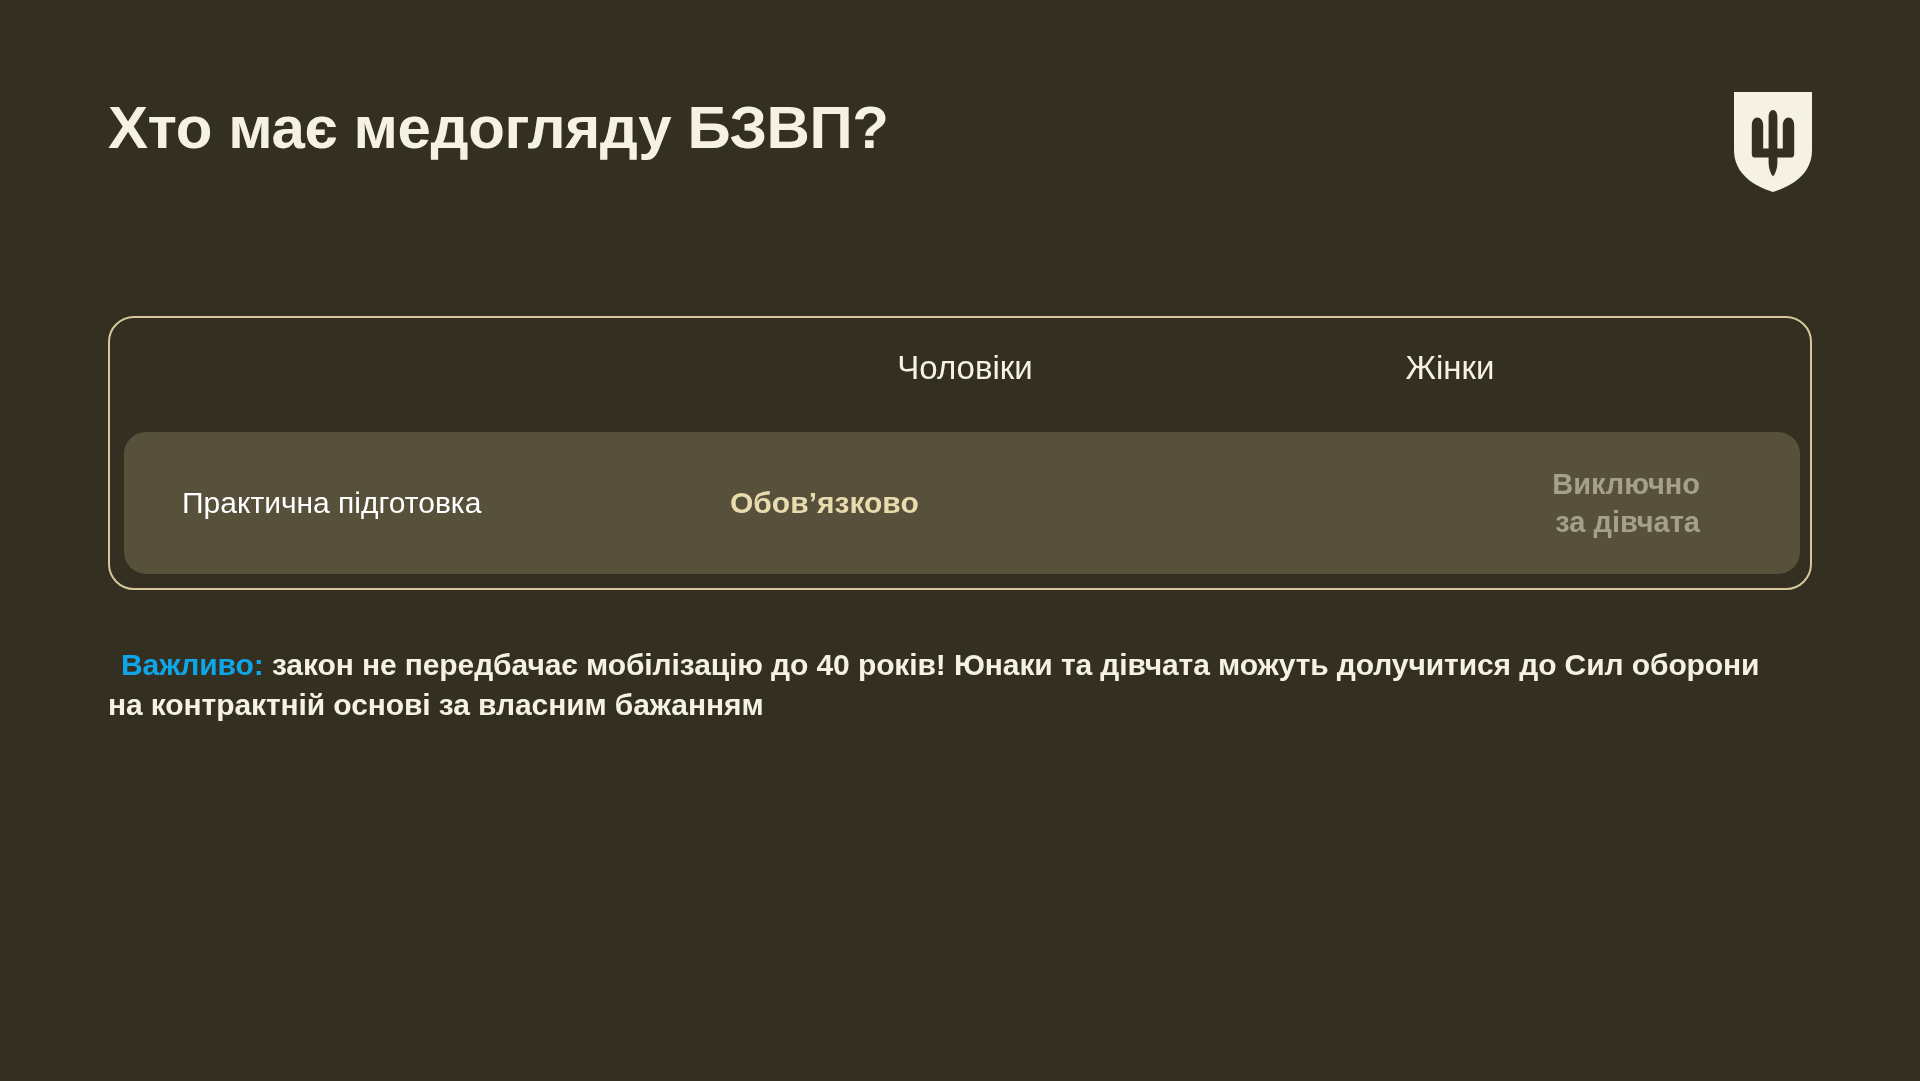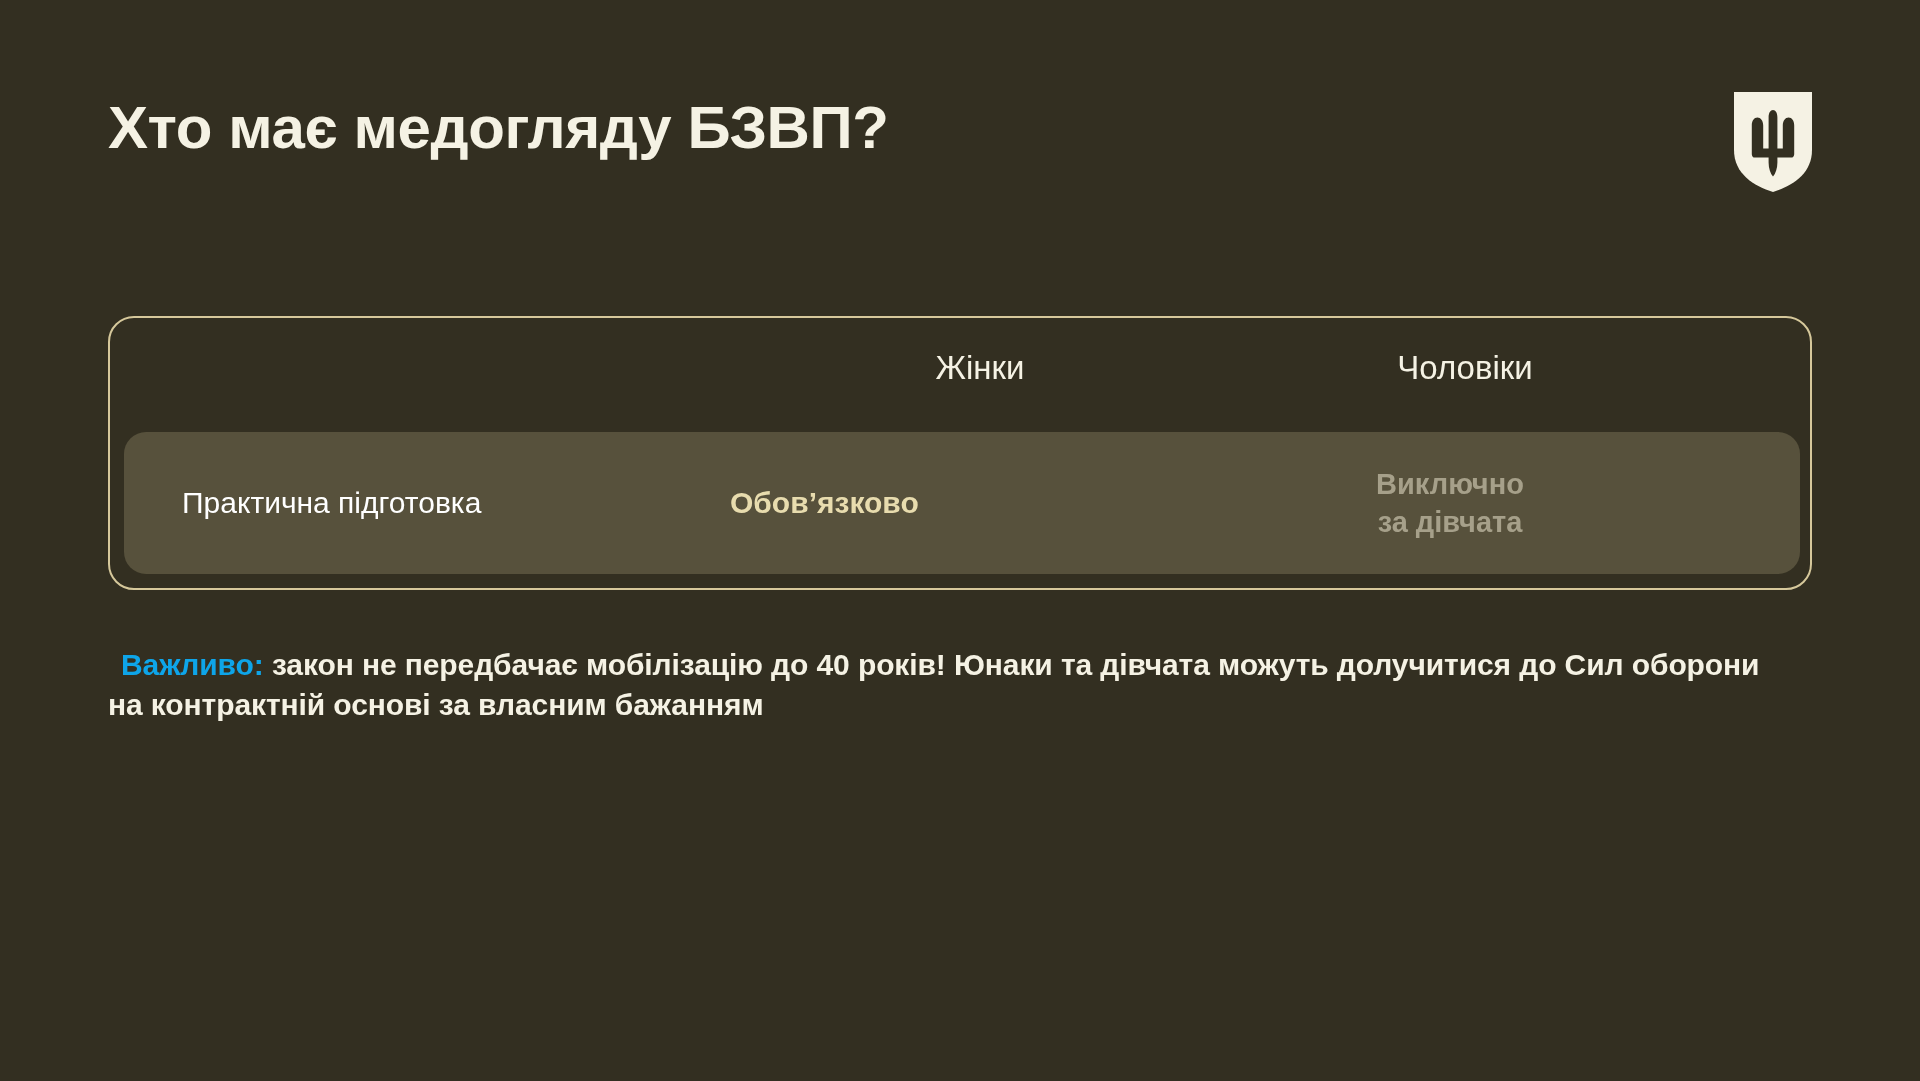"Жінки" div.col-head { order: before "Чоловіки" -> after "Чоловіки" }
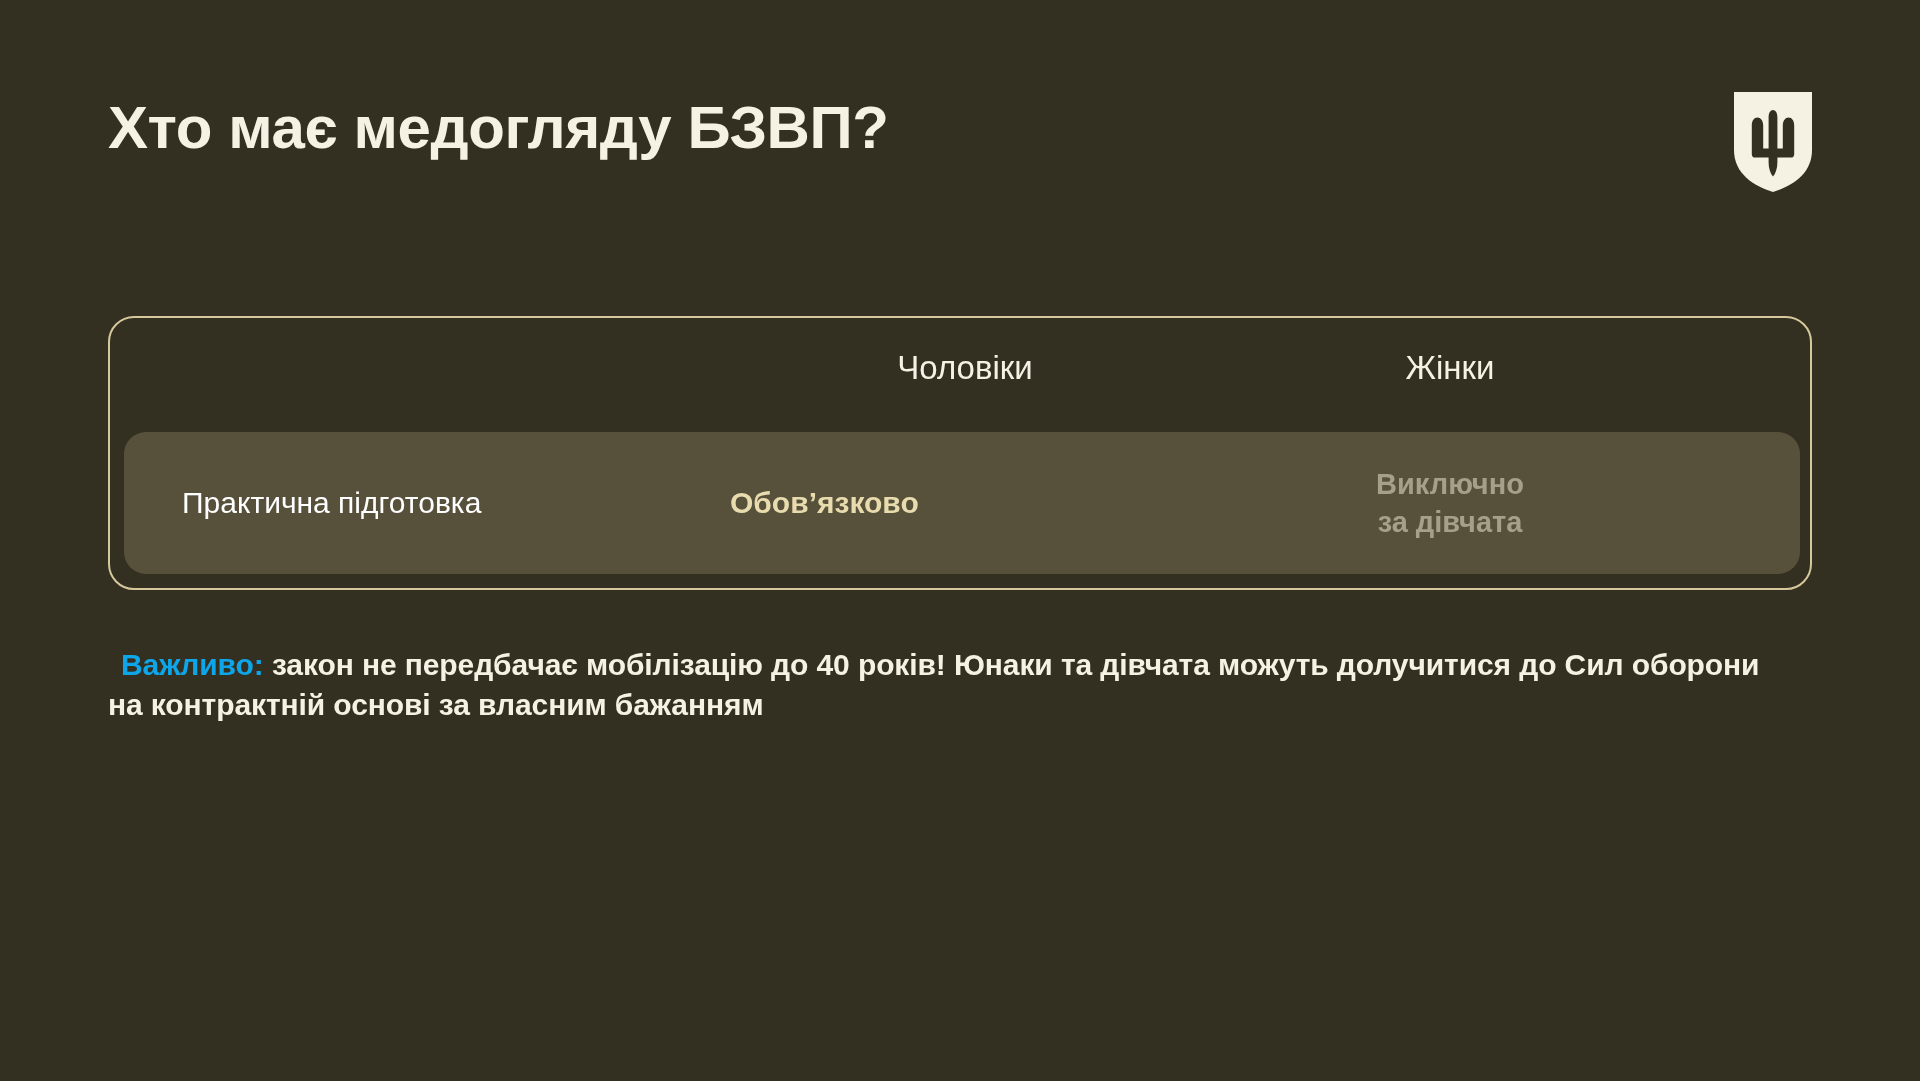"Виключно" .cell-women { text-align: center -> right }
